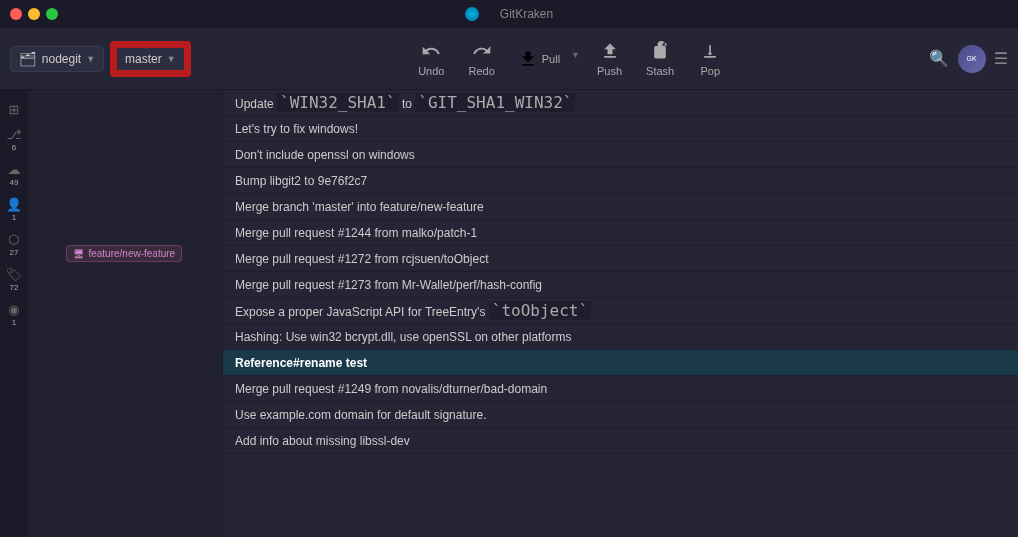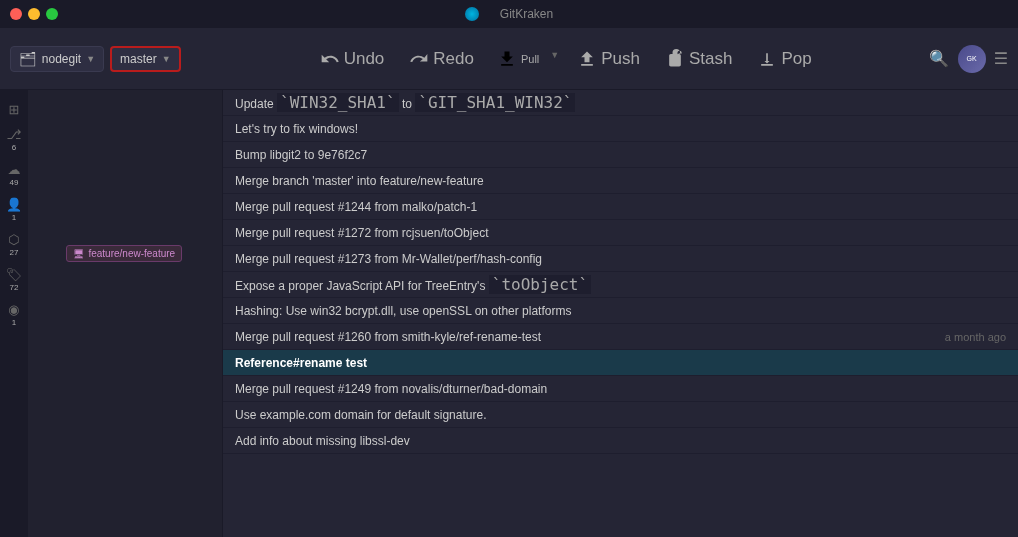"master" .branch-btn { border: 2px solid #b91c1c -> 7px solid #b91c1c }
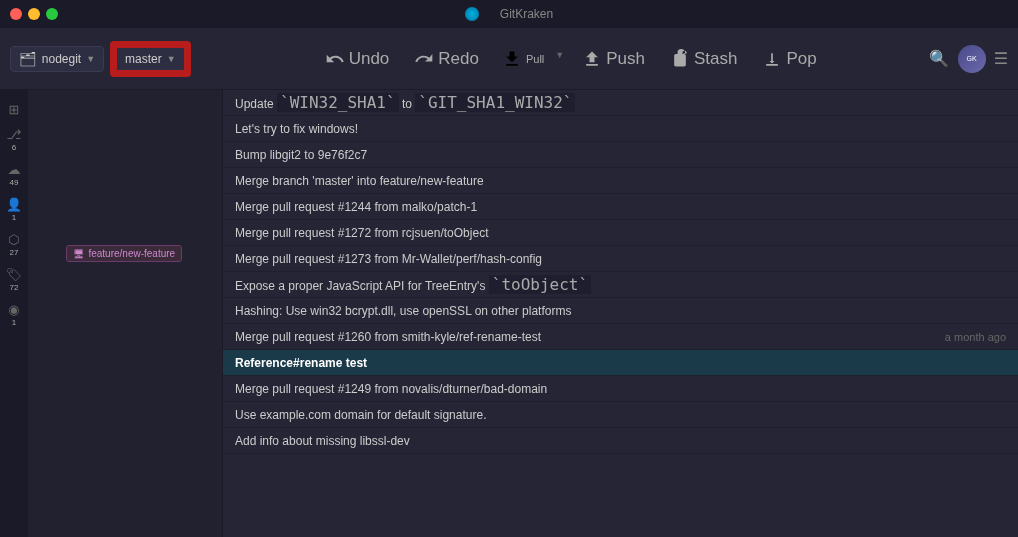"Undo" .tb-action-btn { flex-direction: row -> column; font-size: 17px -> 11px }
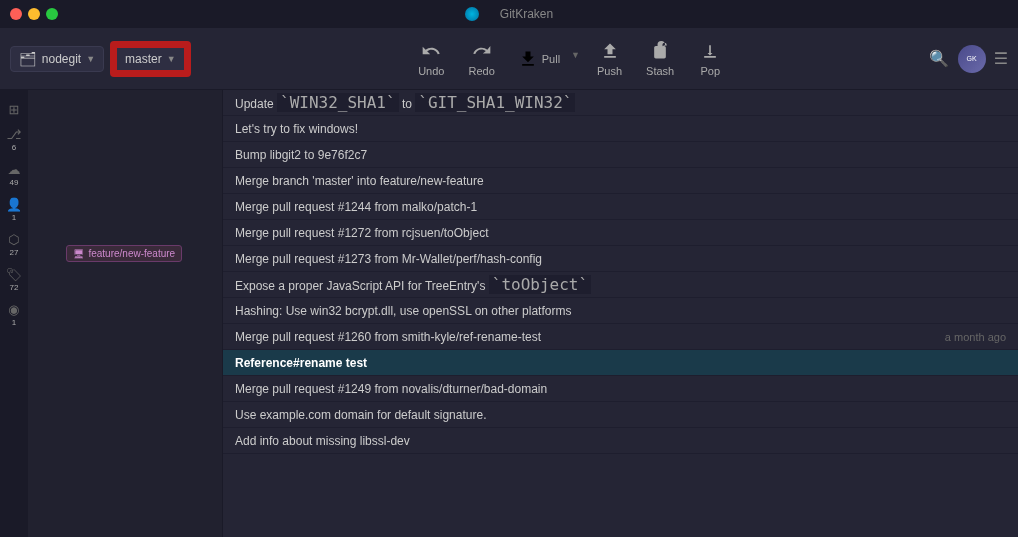"Don't include openssl on windows" div.commit-row { html: none -> <div> <span>Don't include openssl on windows</span> </div> }
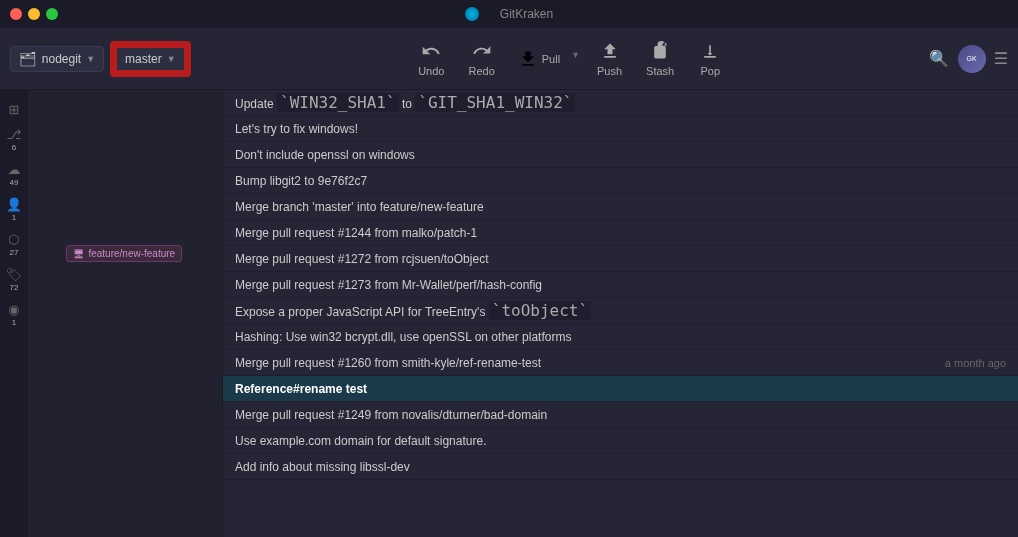"Merge pull request #1260 from" div.commit-row { html: <div> <span>Merge pull request #1260 from smith-kyle/ref-rename-test</span> <span>a month ago</span> </div> -> none }
